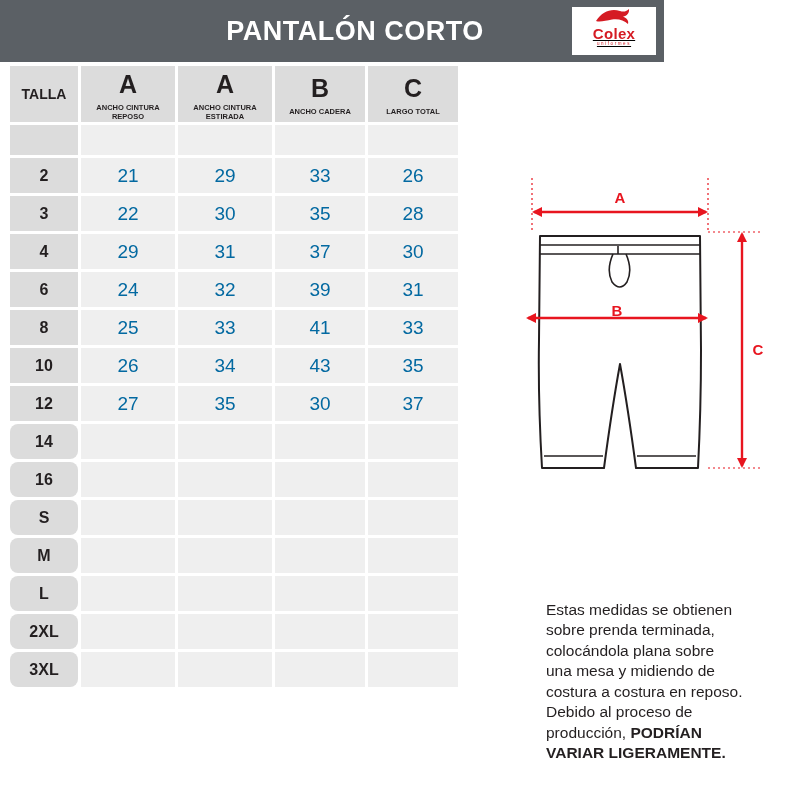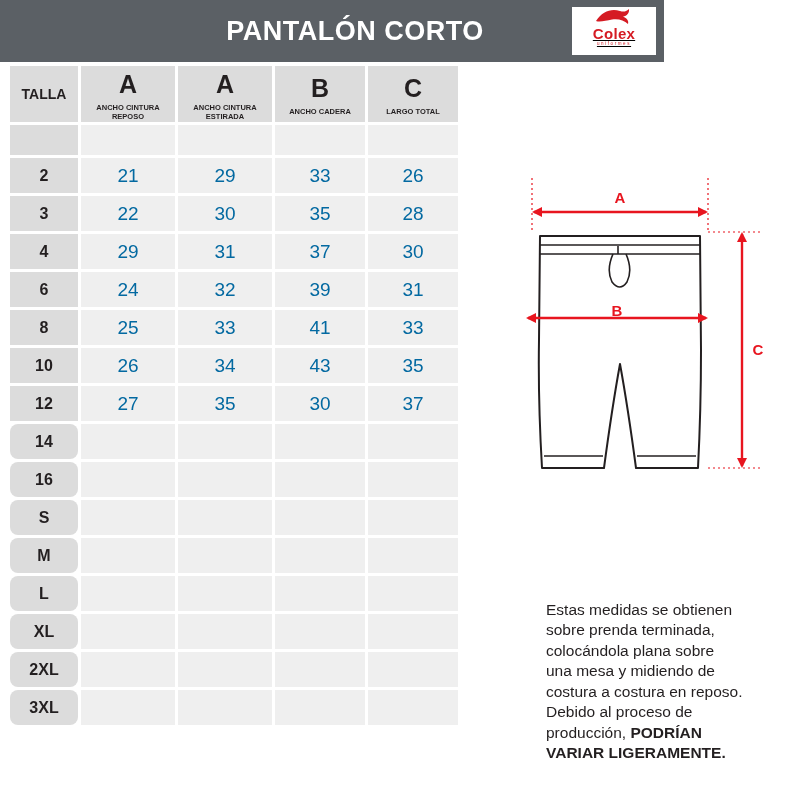"XL" div.row { html: <div> <div>XL</div> <div></div> <div></div> <div></div> <div></div> </div> -> none }
